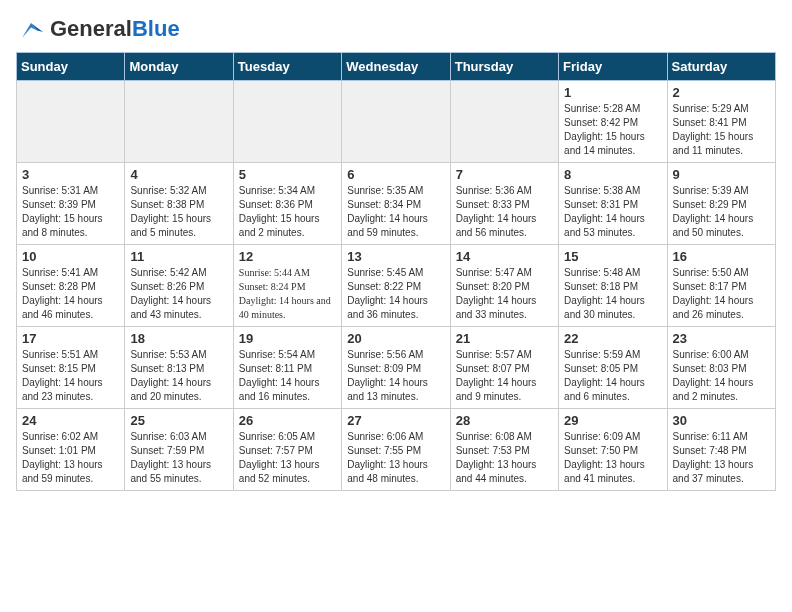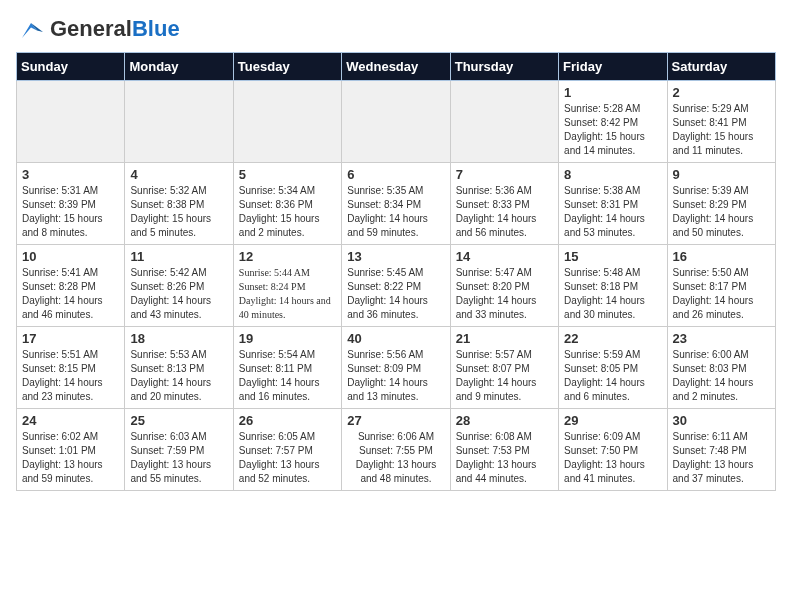"Sunday" thead tr th { background-color: #0f172a -> #0c4a6e }
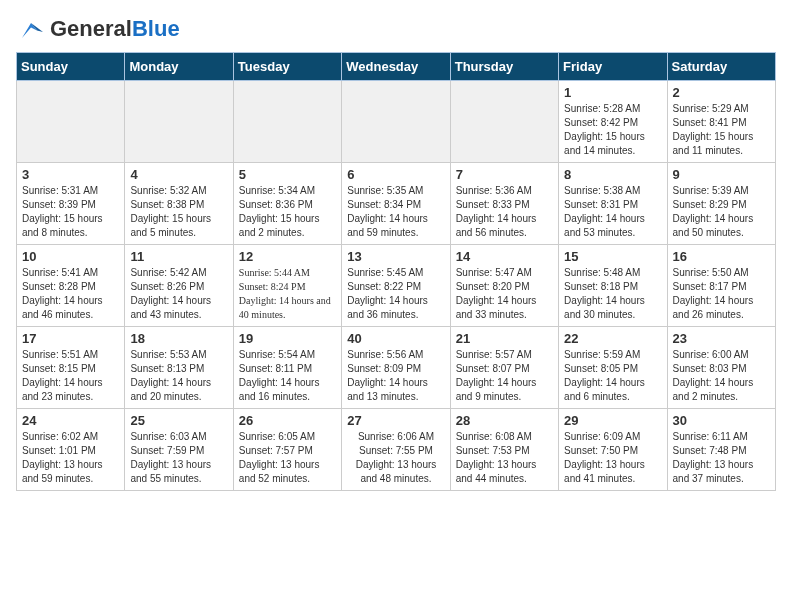"40" span.day-number { text: 40 -> 20 }
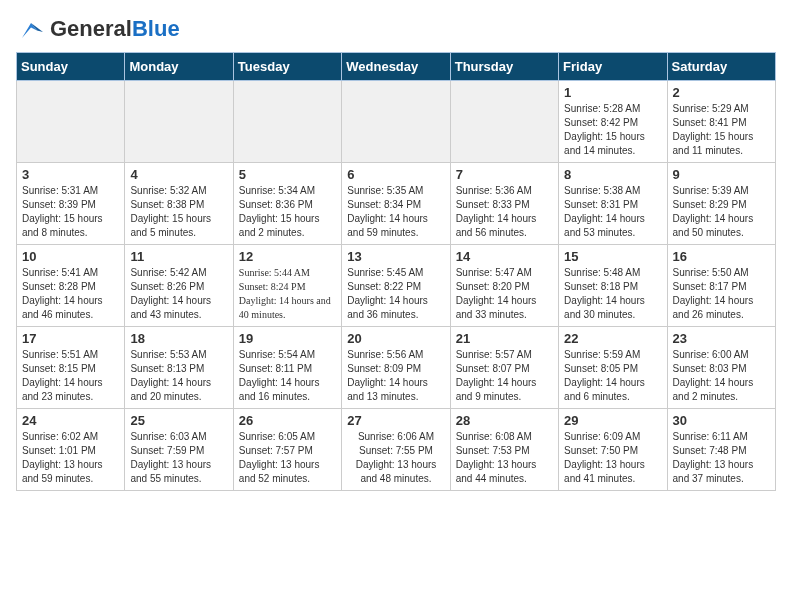"Sunrise: 6:06 AM" div.day-info { text-align: center -> none }
